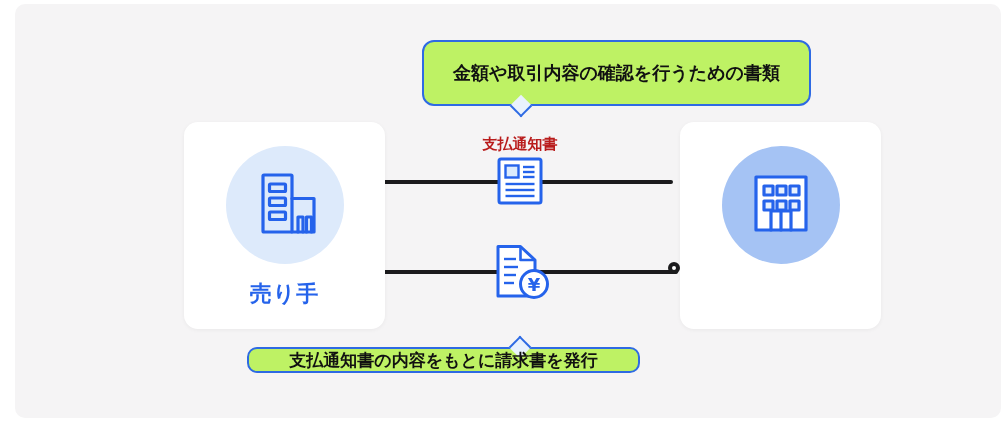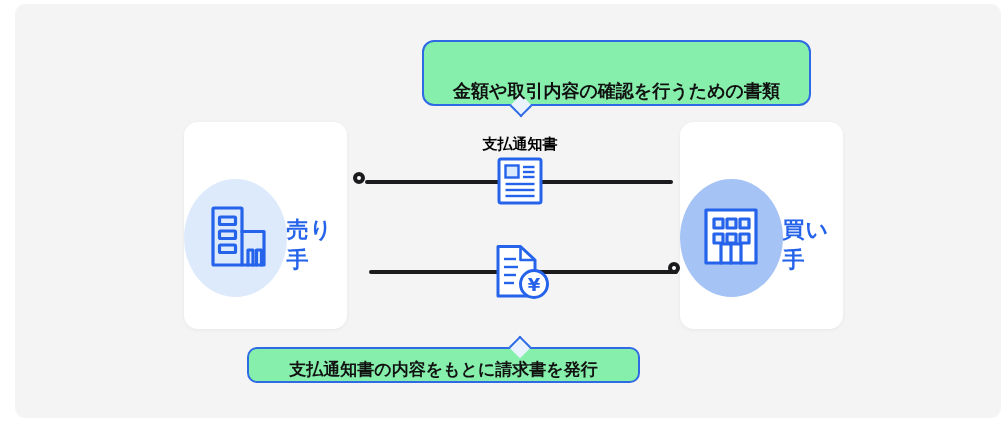"金額や取引内容の確認を行うための書類" .callout { background: #86efac -> #bef264; justify-content: flex-end -> center }
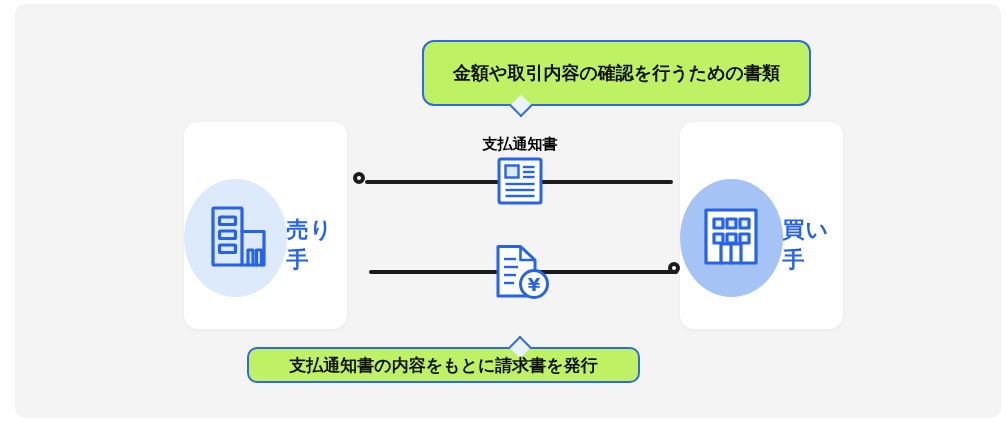"支払通知書" .doc-label { color: #000000 -> #b91c1c }
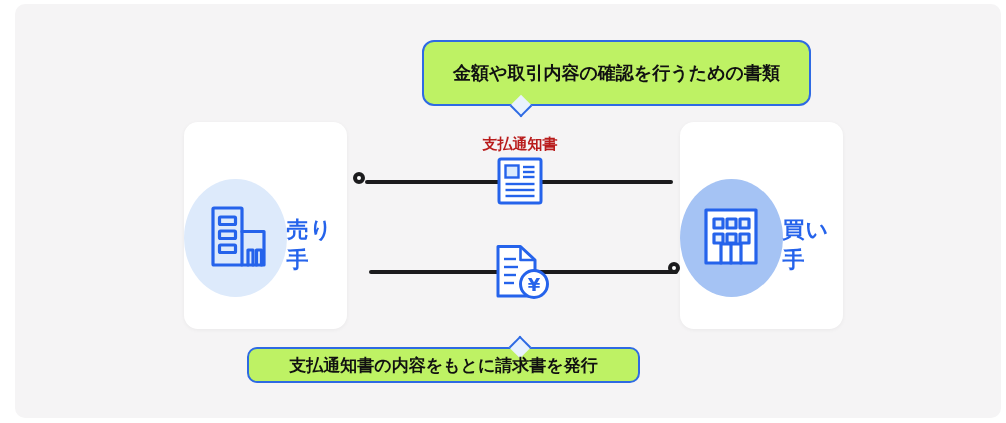"売り手" .card { flex-direction: row -> column; width: 163px -> 201px }
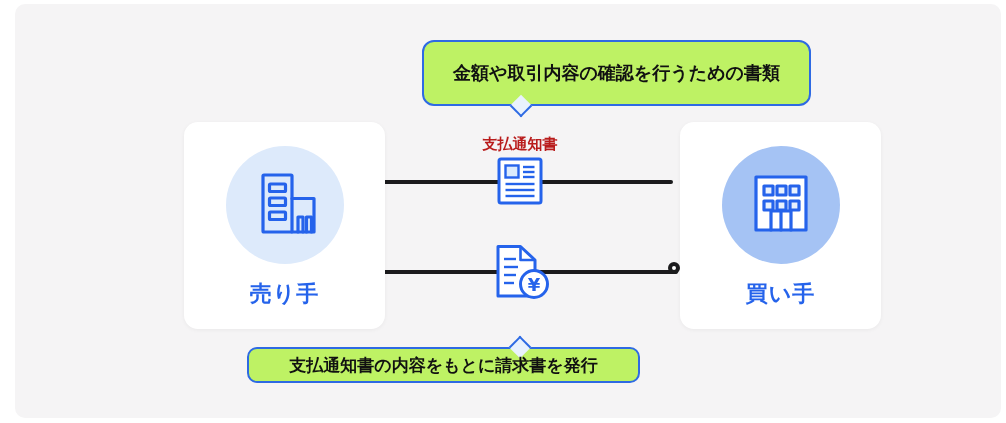"買い手" div.party-label { html: <div>買い手</div> -> none }
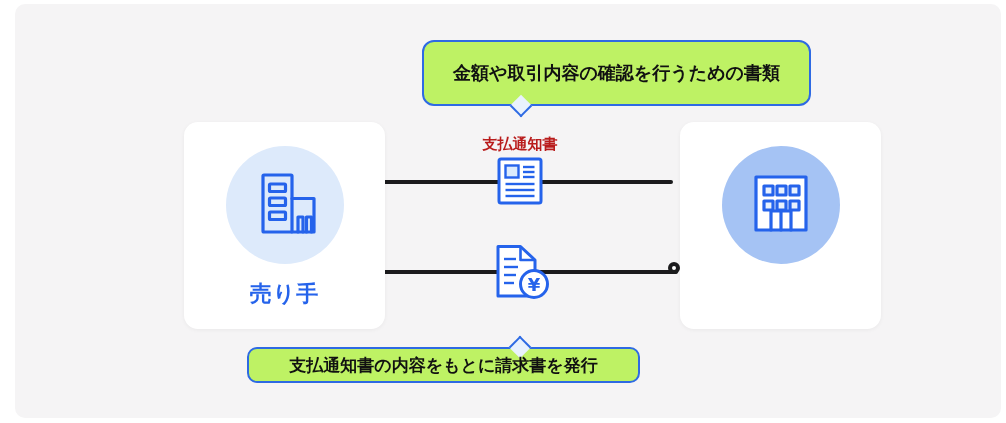"支払通知書の内容をもとに請求書を発行" .callout-bottom { height: 36px -> 26px }
